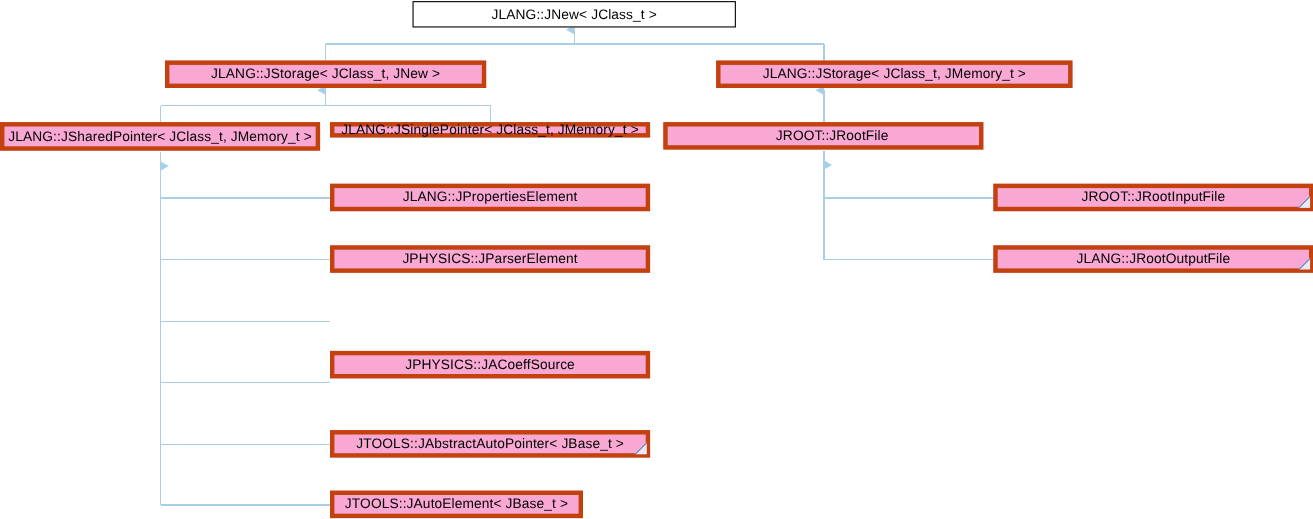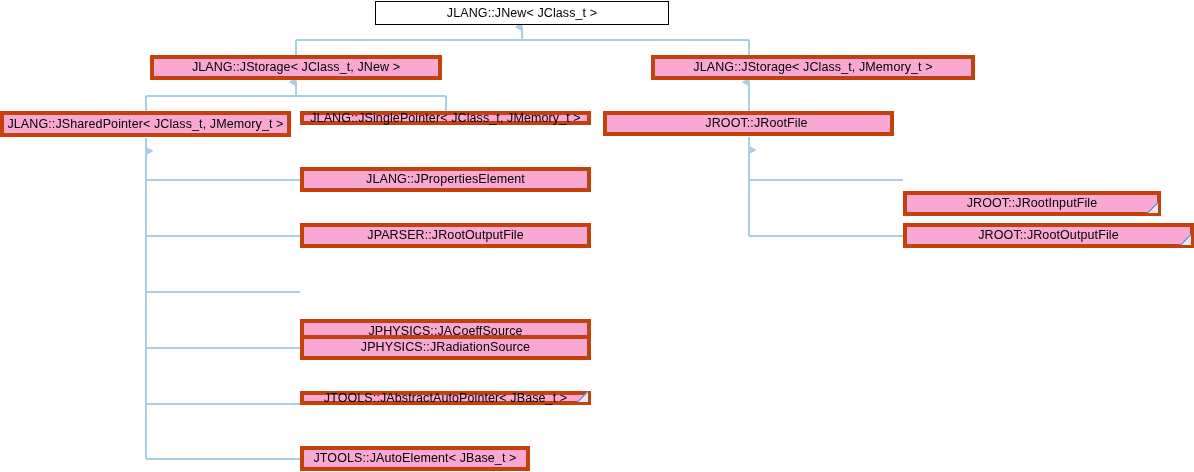"JROOT::JRootInputFile" div.node { margin-top: 24px -> none; width: 258px -> 291px }
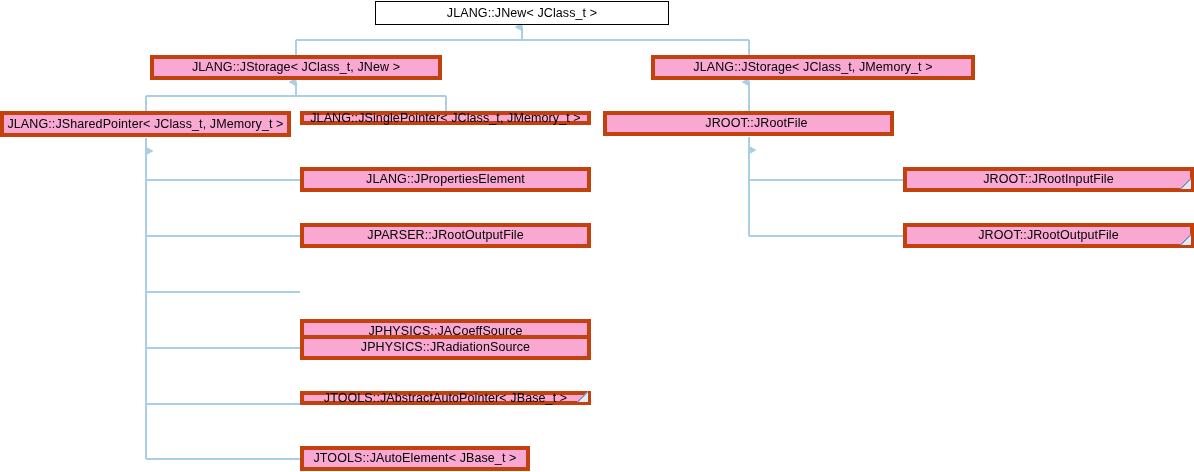"JPARSER::JRootOutputFile" span.node-label { text: JPARSER::JRootOutputFile -> JPHYSICS::JParserElement }
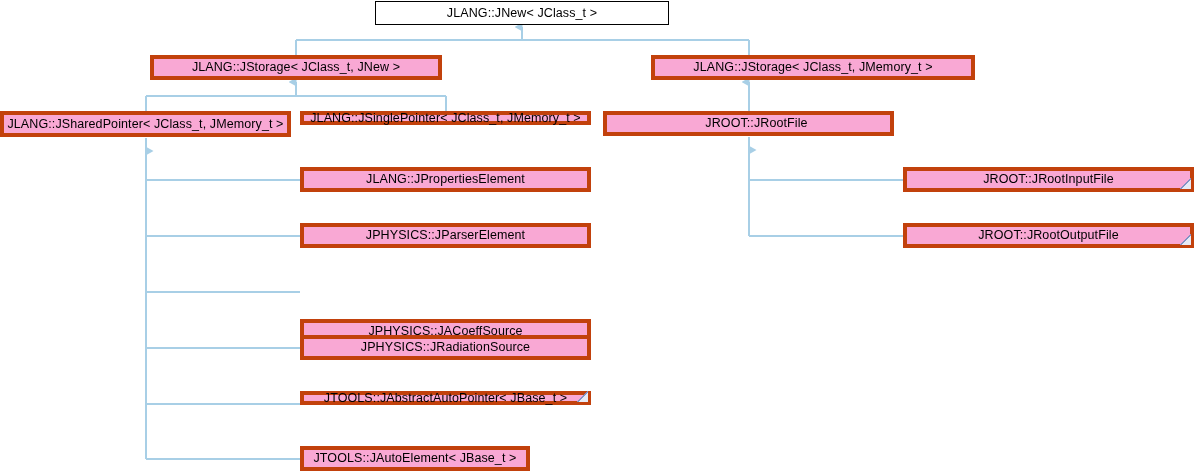"JROOT::JRootOutputFile" span.node-label { text: JROOT::JRootOutputFile -> JLANG::JRootOutputFile }
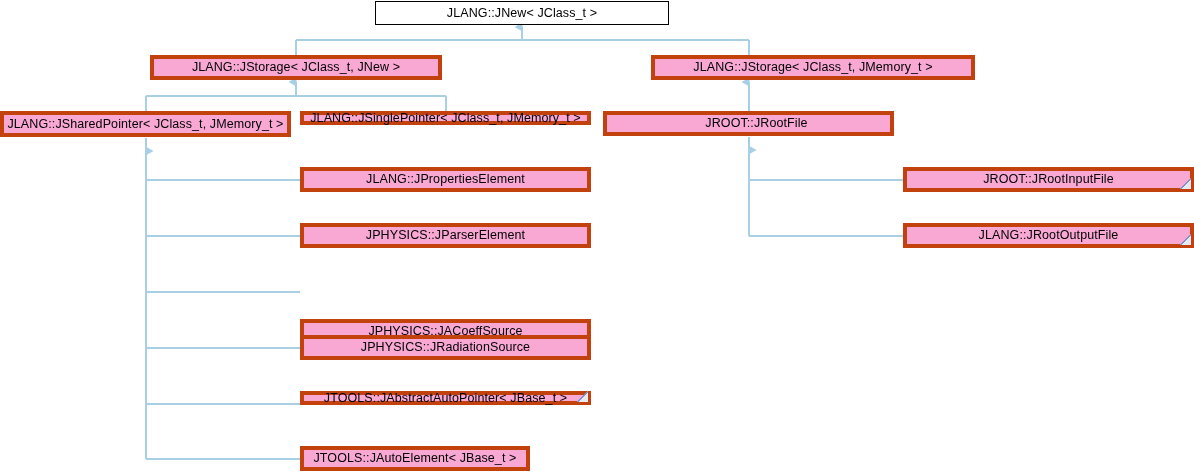"JPHYSICS::JRadiationSource" div.node { html: <div> <span>JPHYSICS::JRadiationSource</span> </div> -> none }
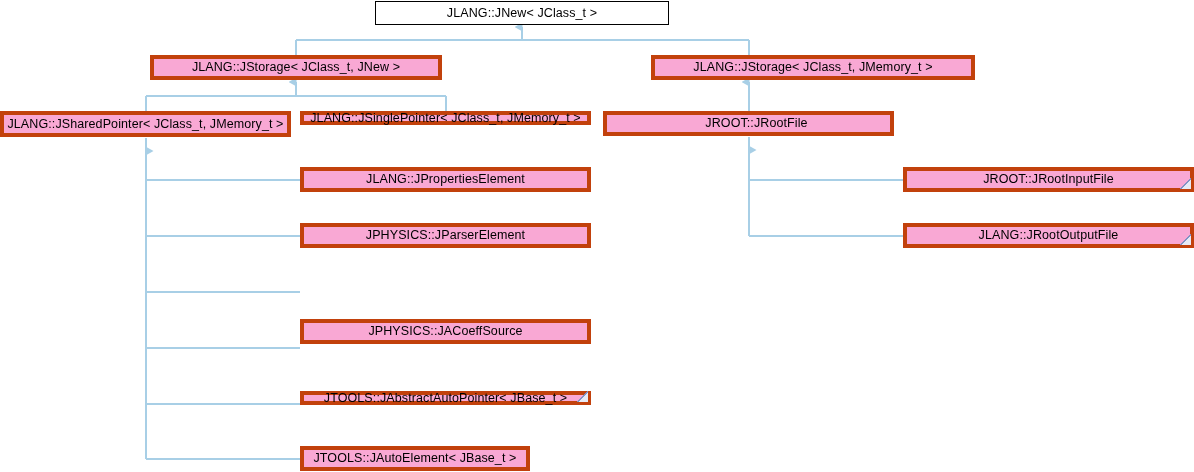"JTOOLS::JAbstractAutoPointer< JBase_t >" div.node { height: 14px -> 25px }
